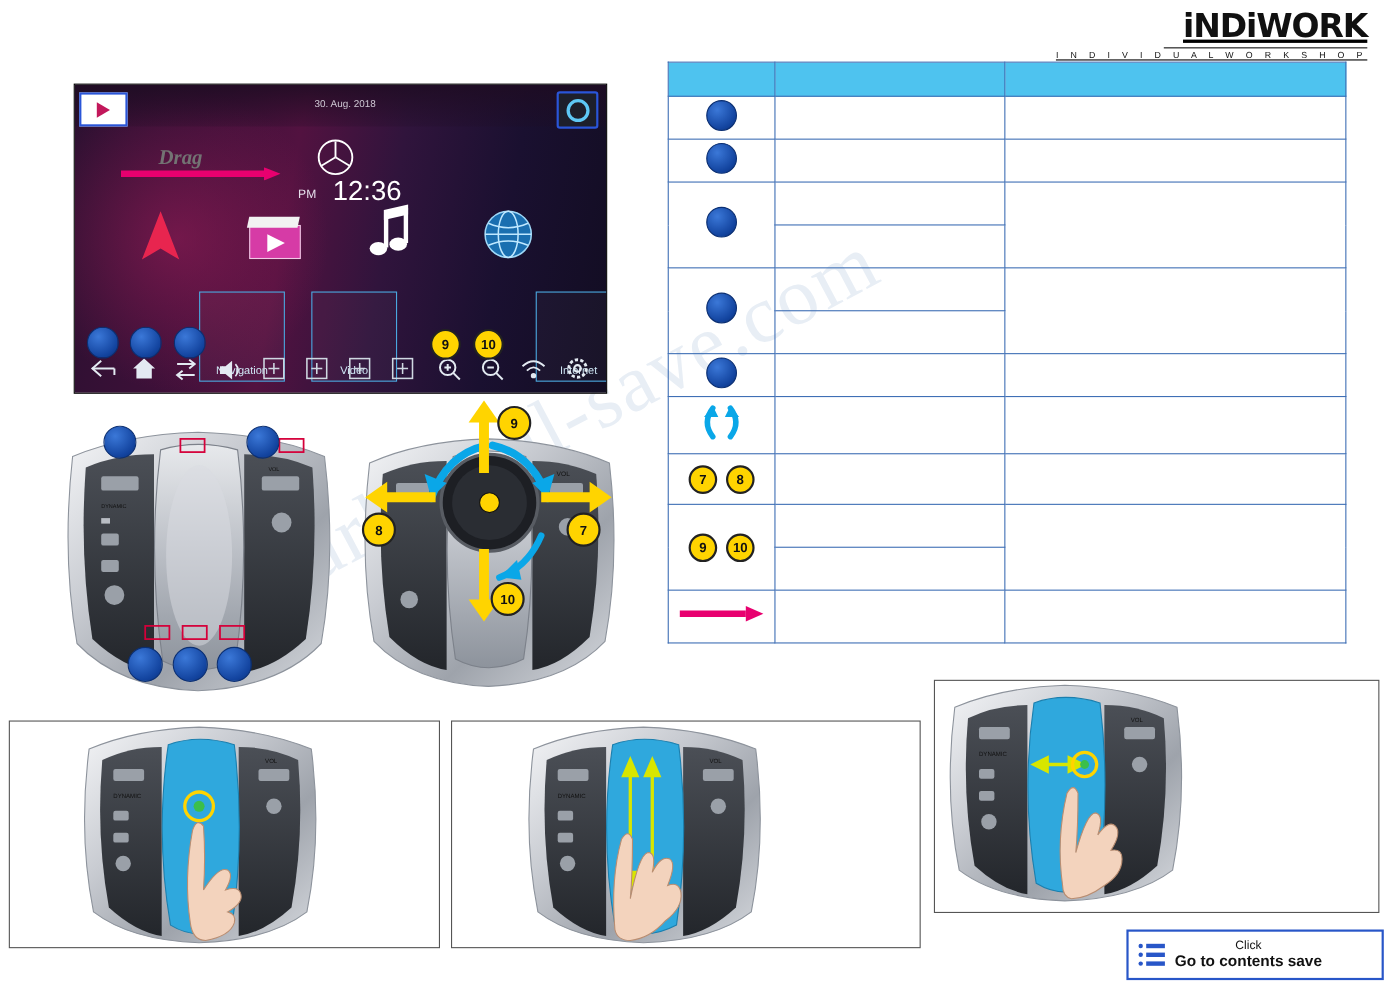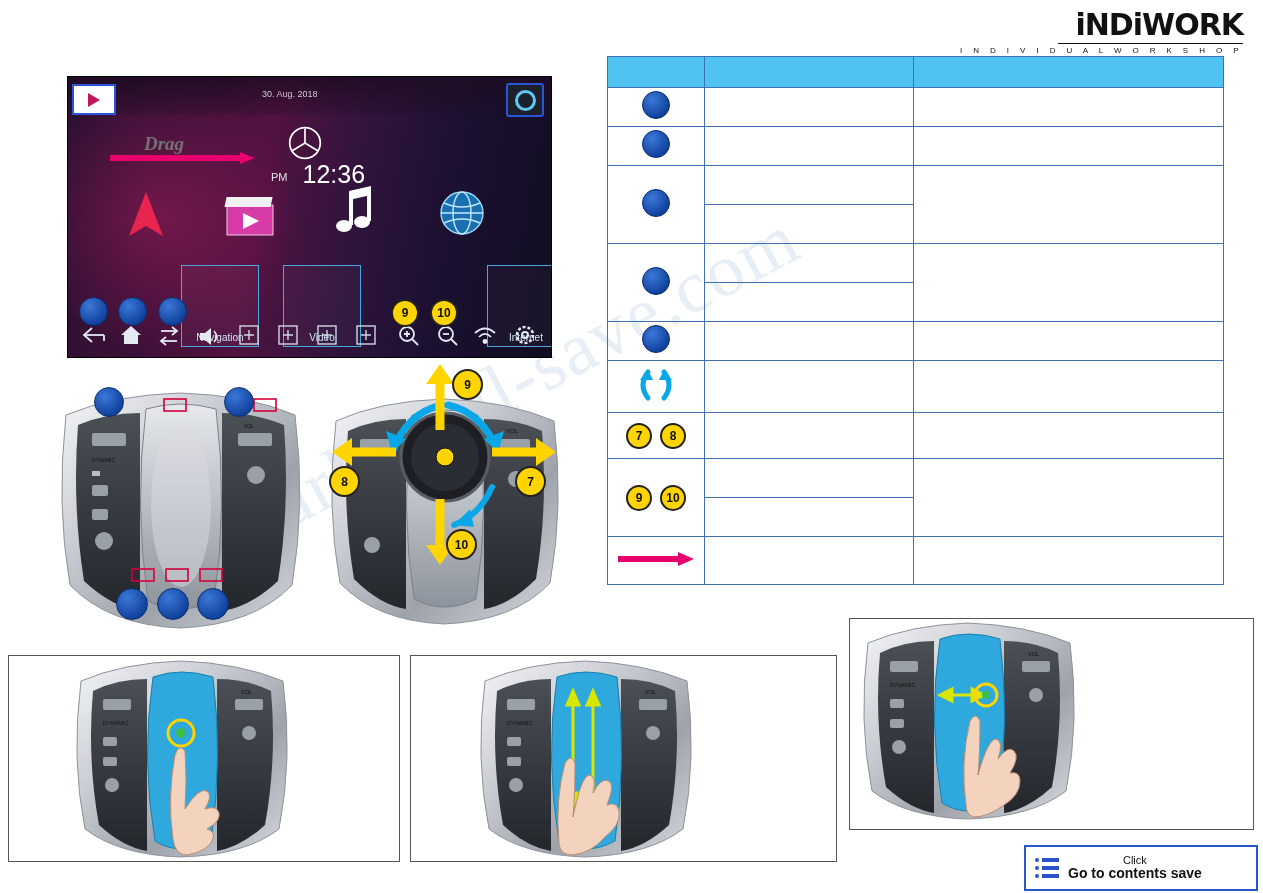"iNDiWORK" .logo-wrap { text-decoration: none -> underline }
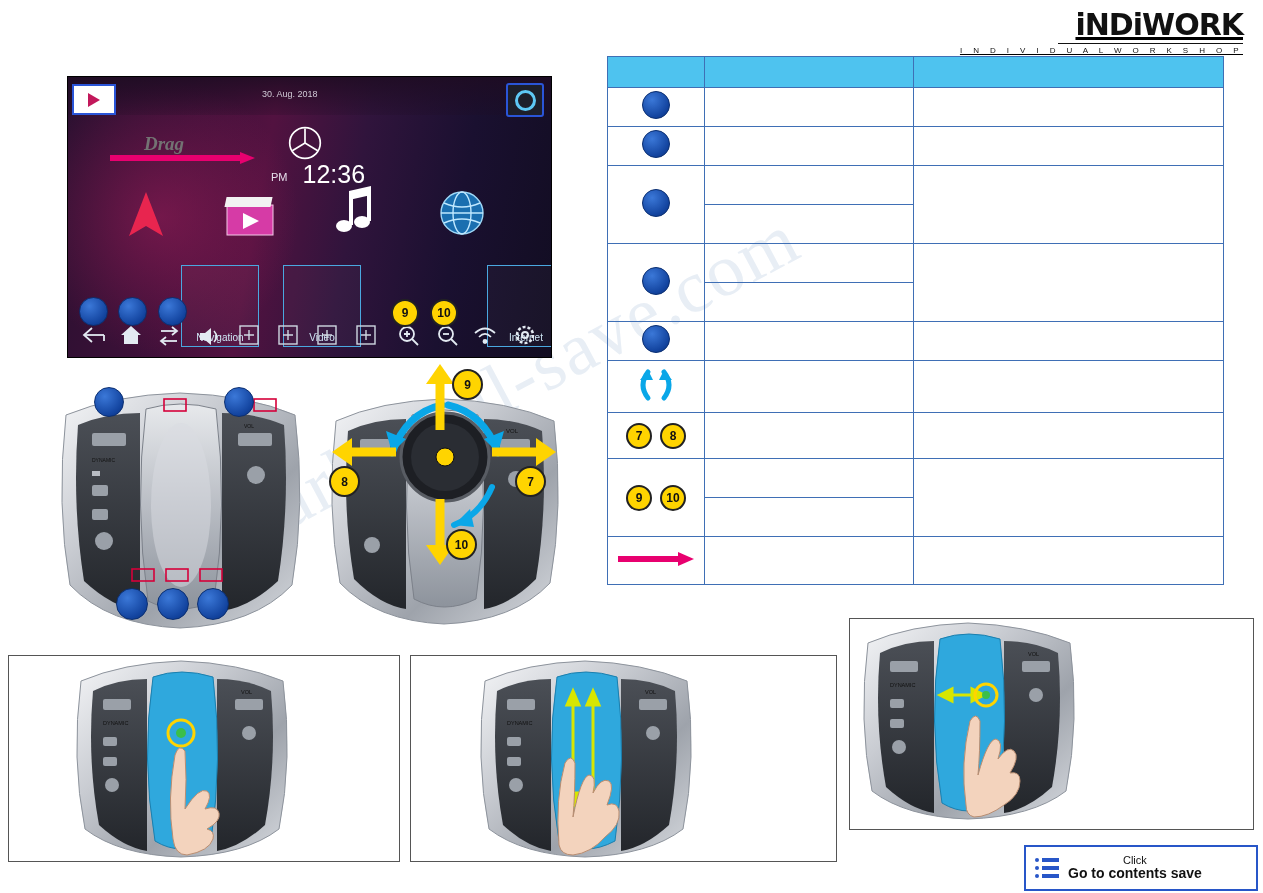"30. Aug. 2018" .screen-date { left: 262px -> 286px }
